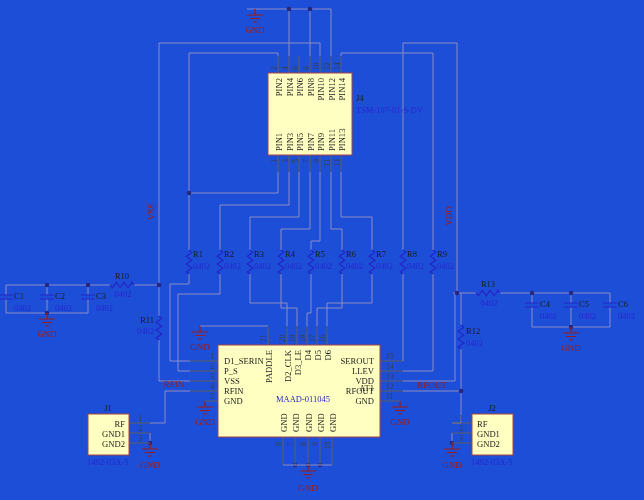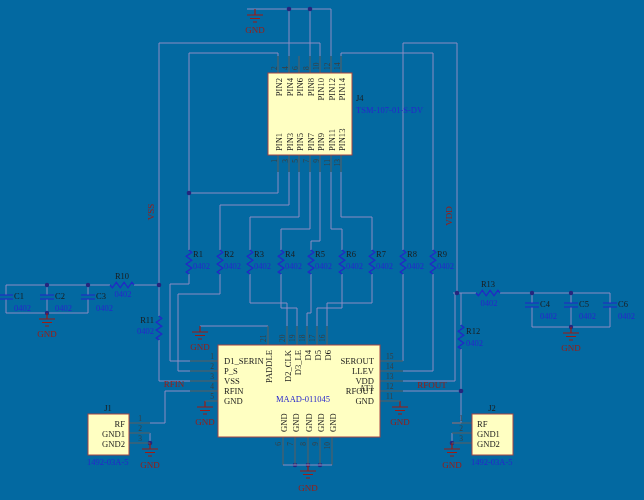"GND" .canvas { background: #0369a1 -> #1d4ed8 }
